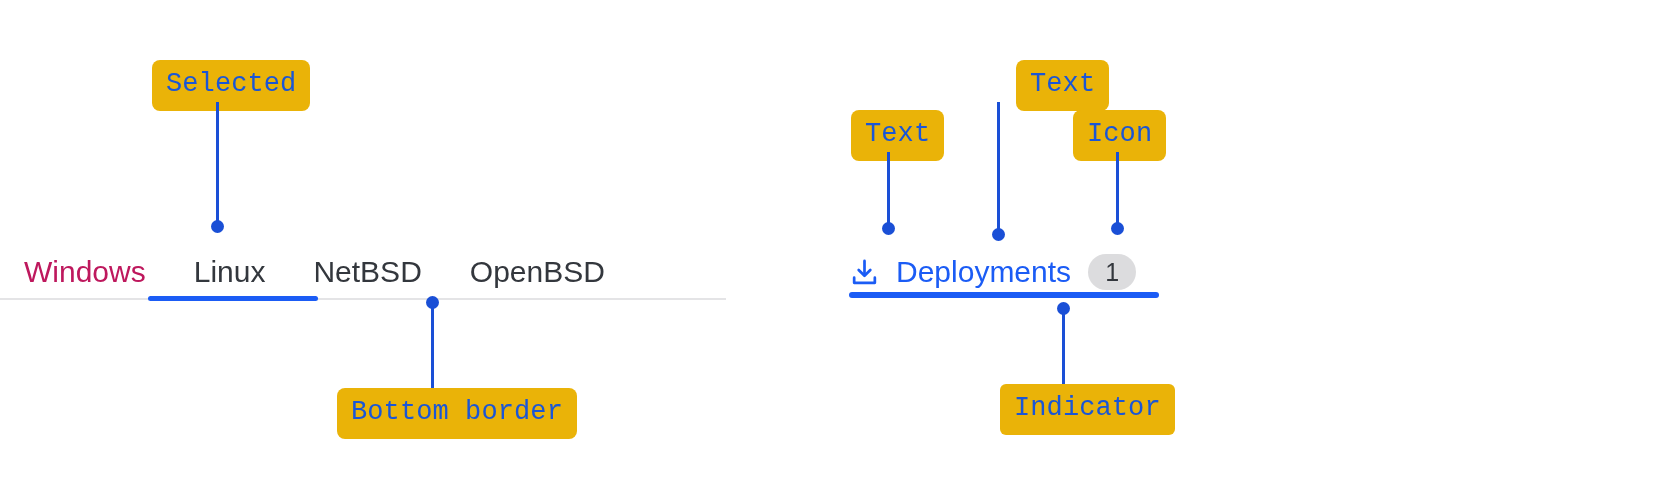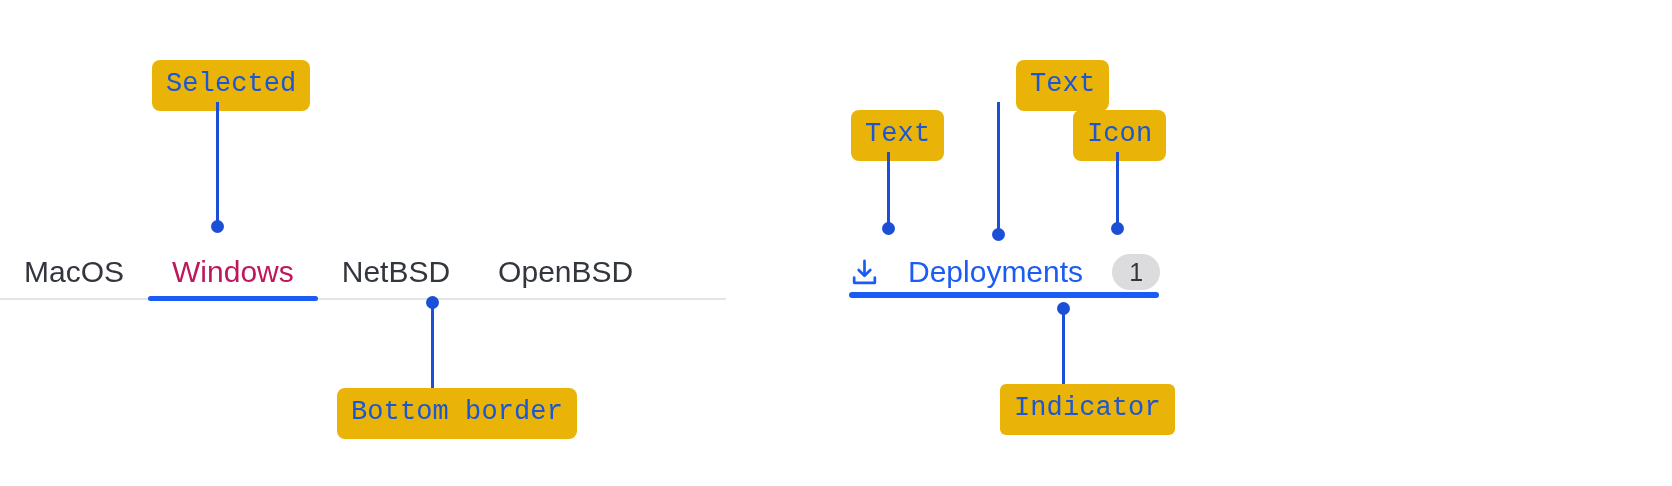"MacOS" div.tab-left { html: <div>MacOS</div> -> none }
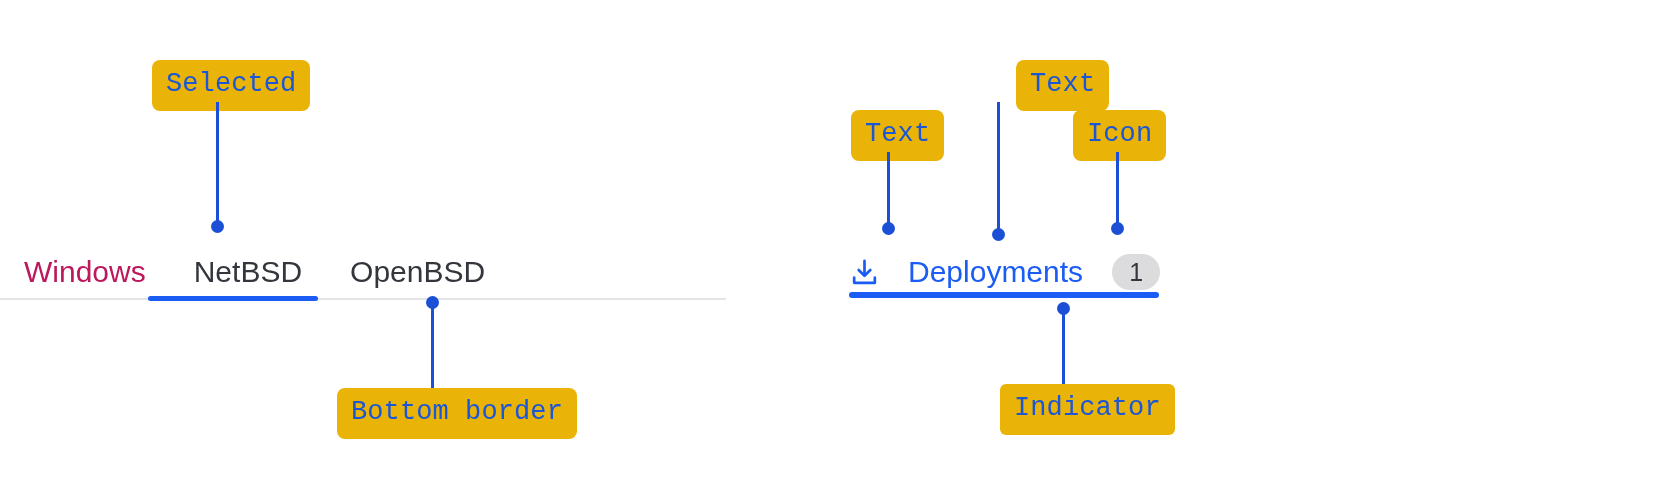"Linux" div.tab-left { html: none -> <div>Linux</div> }
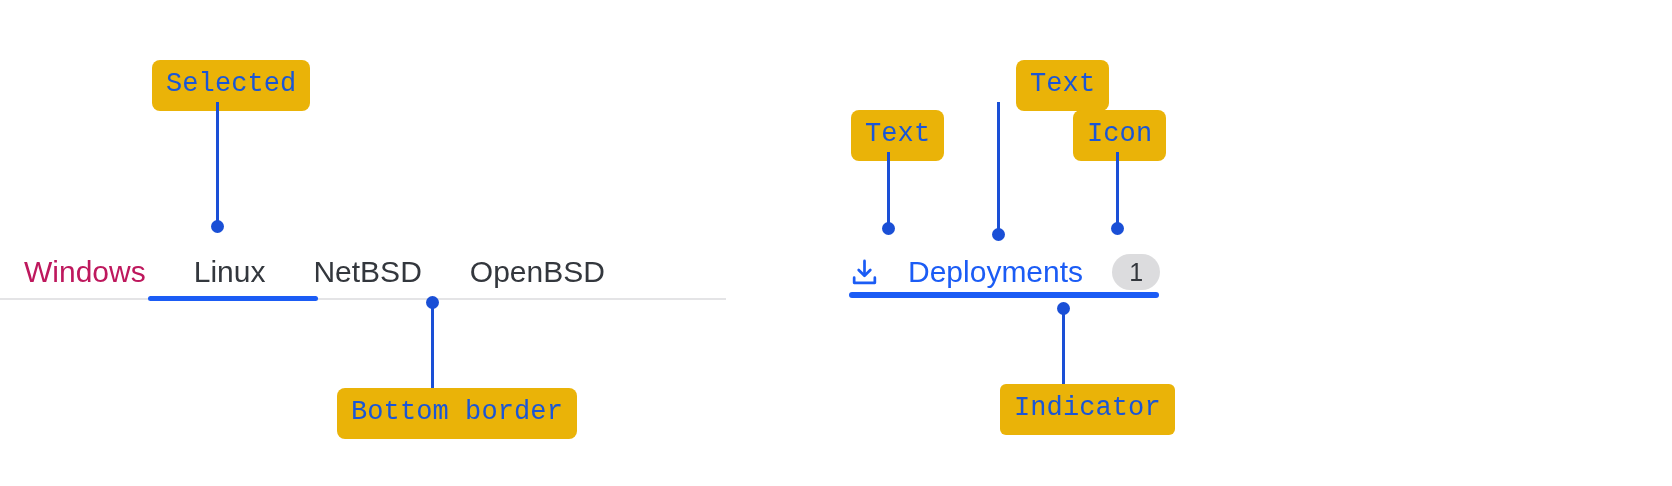"Deployments" #tab-right { gap: 12px -> 0 }
